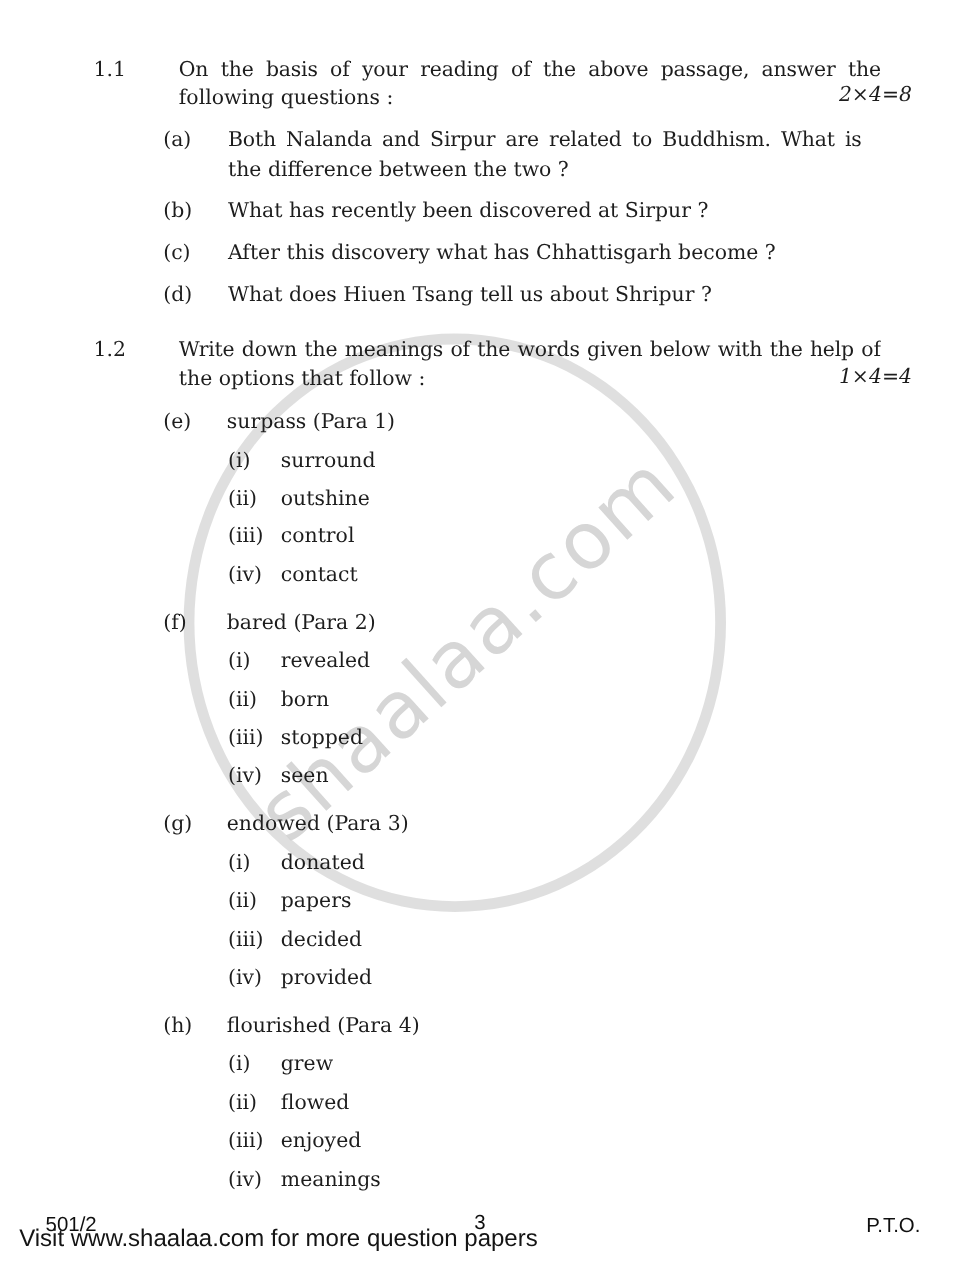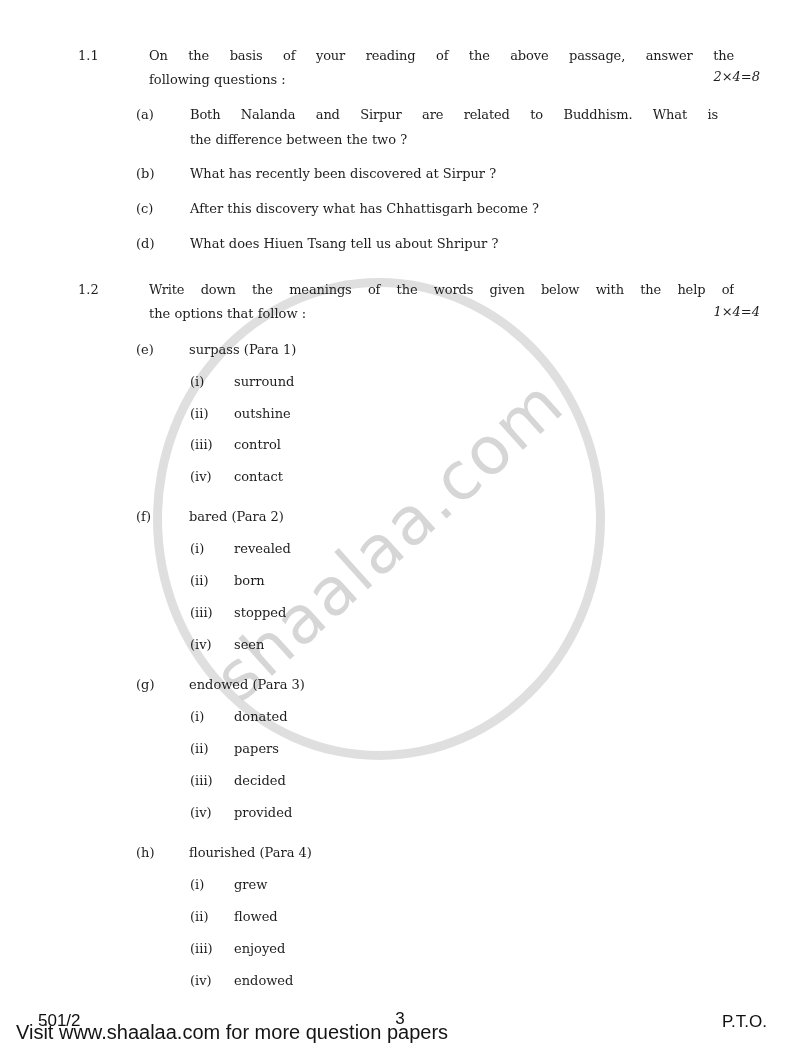"1.1" .t { font-size: 13px -> 17px }
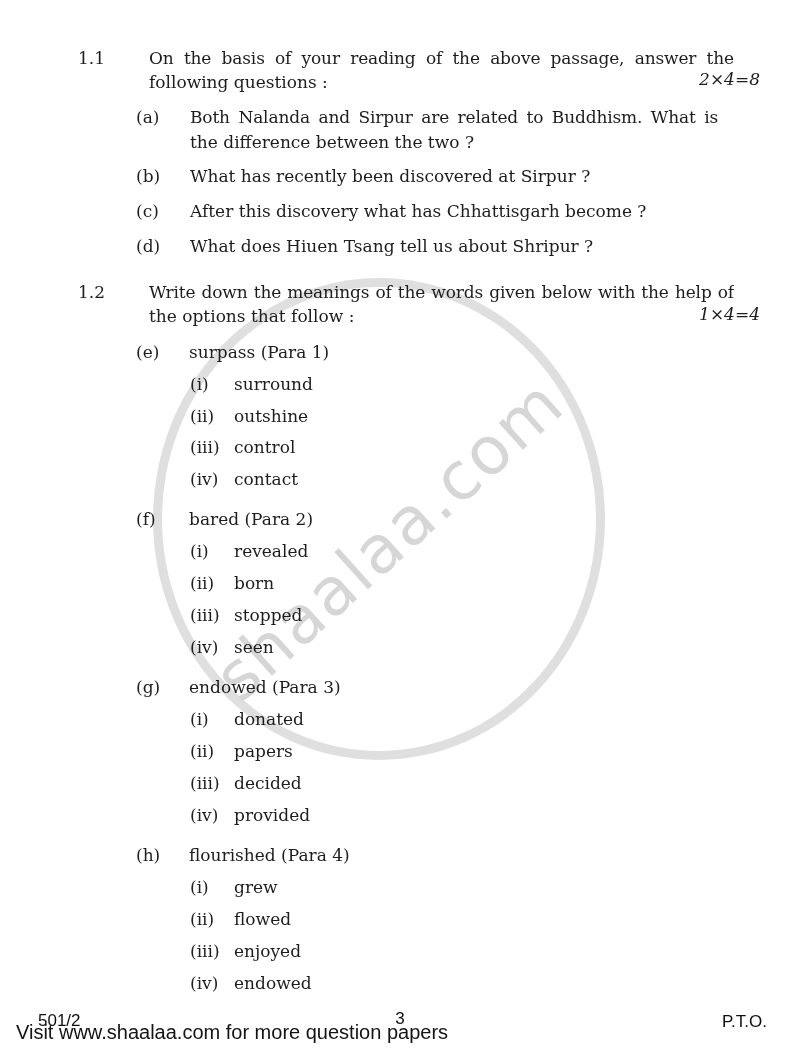"endowed" div.t { text: endowed -> meanings }
